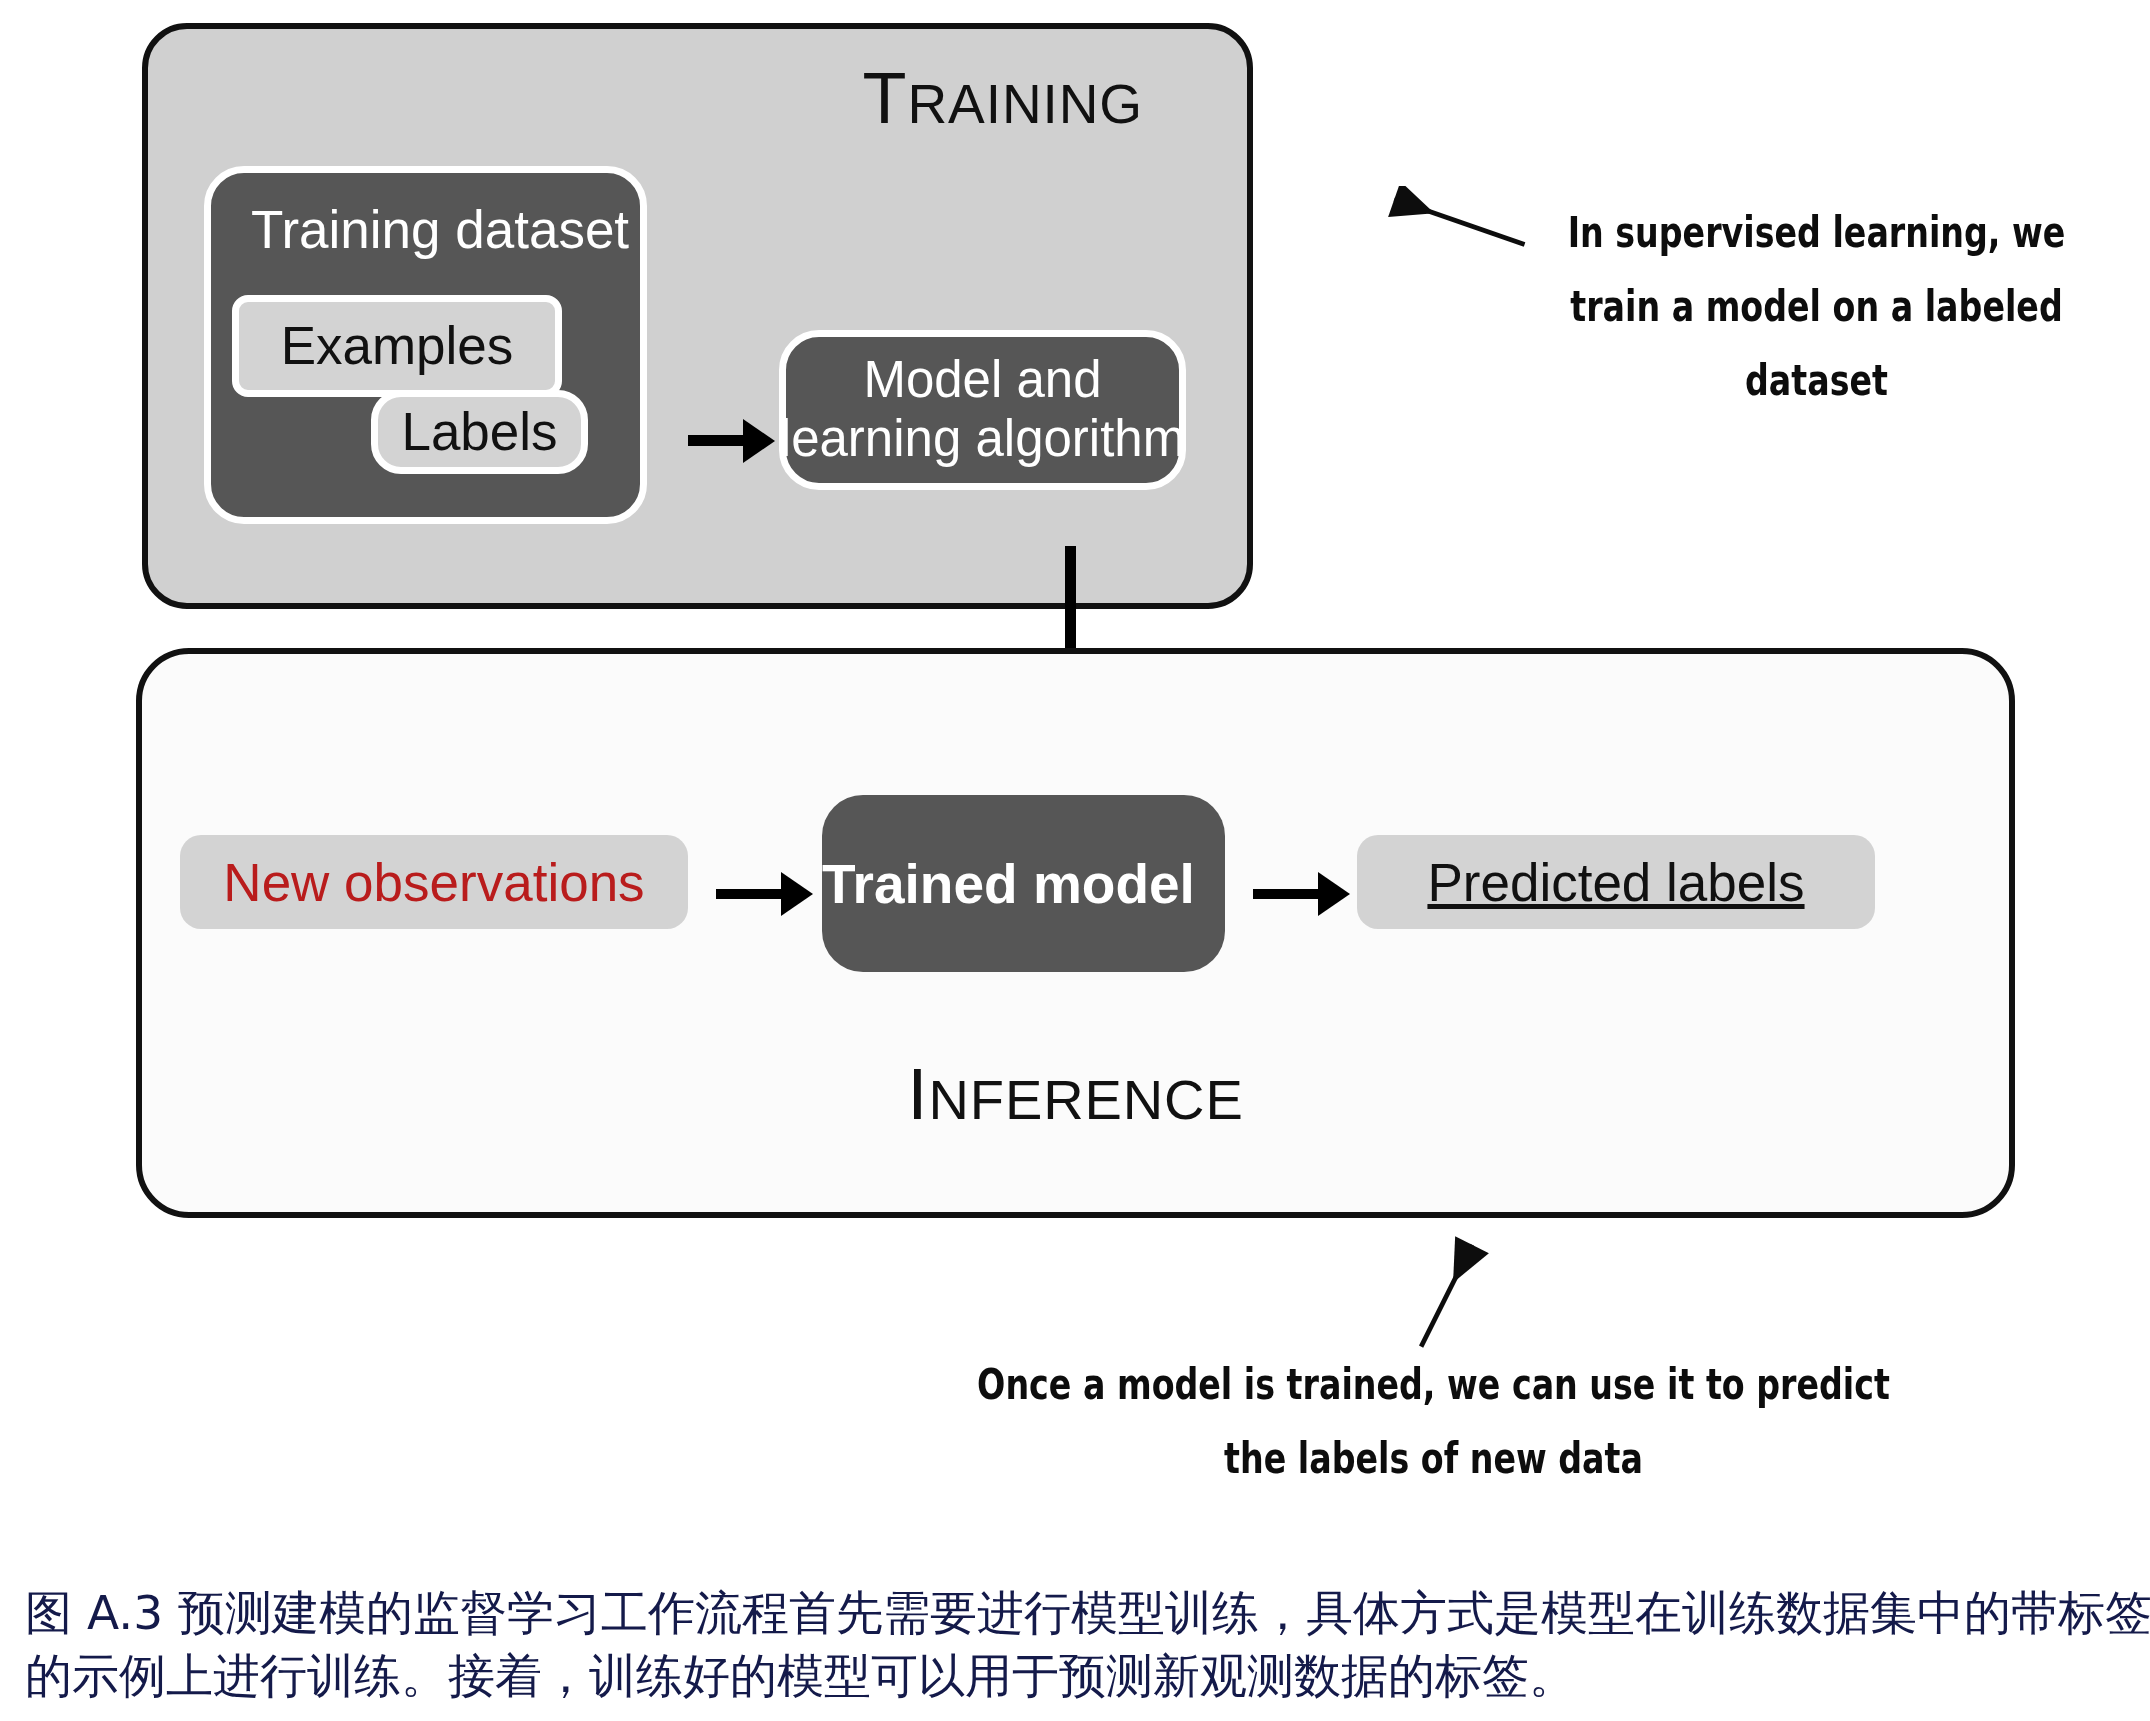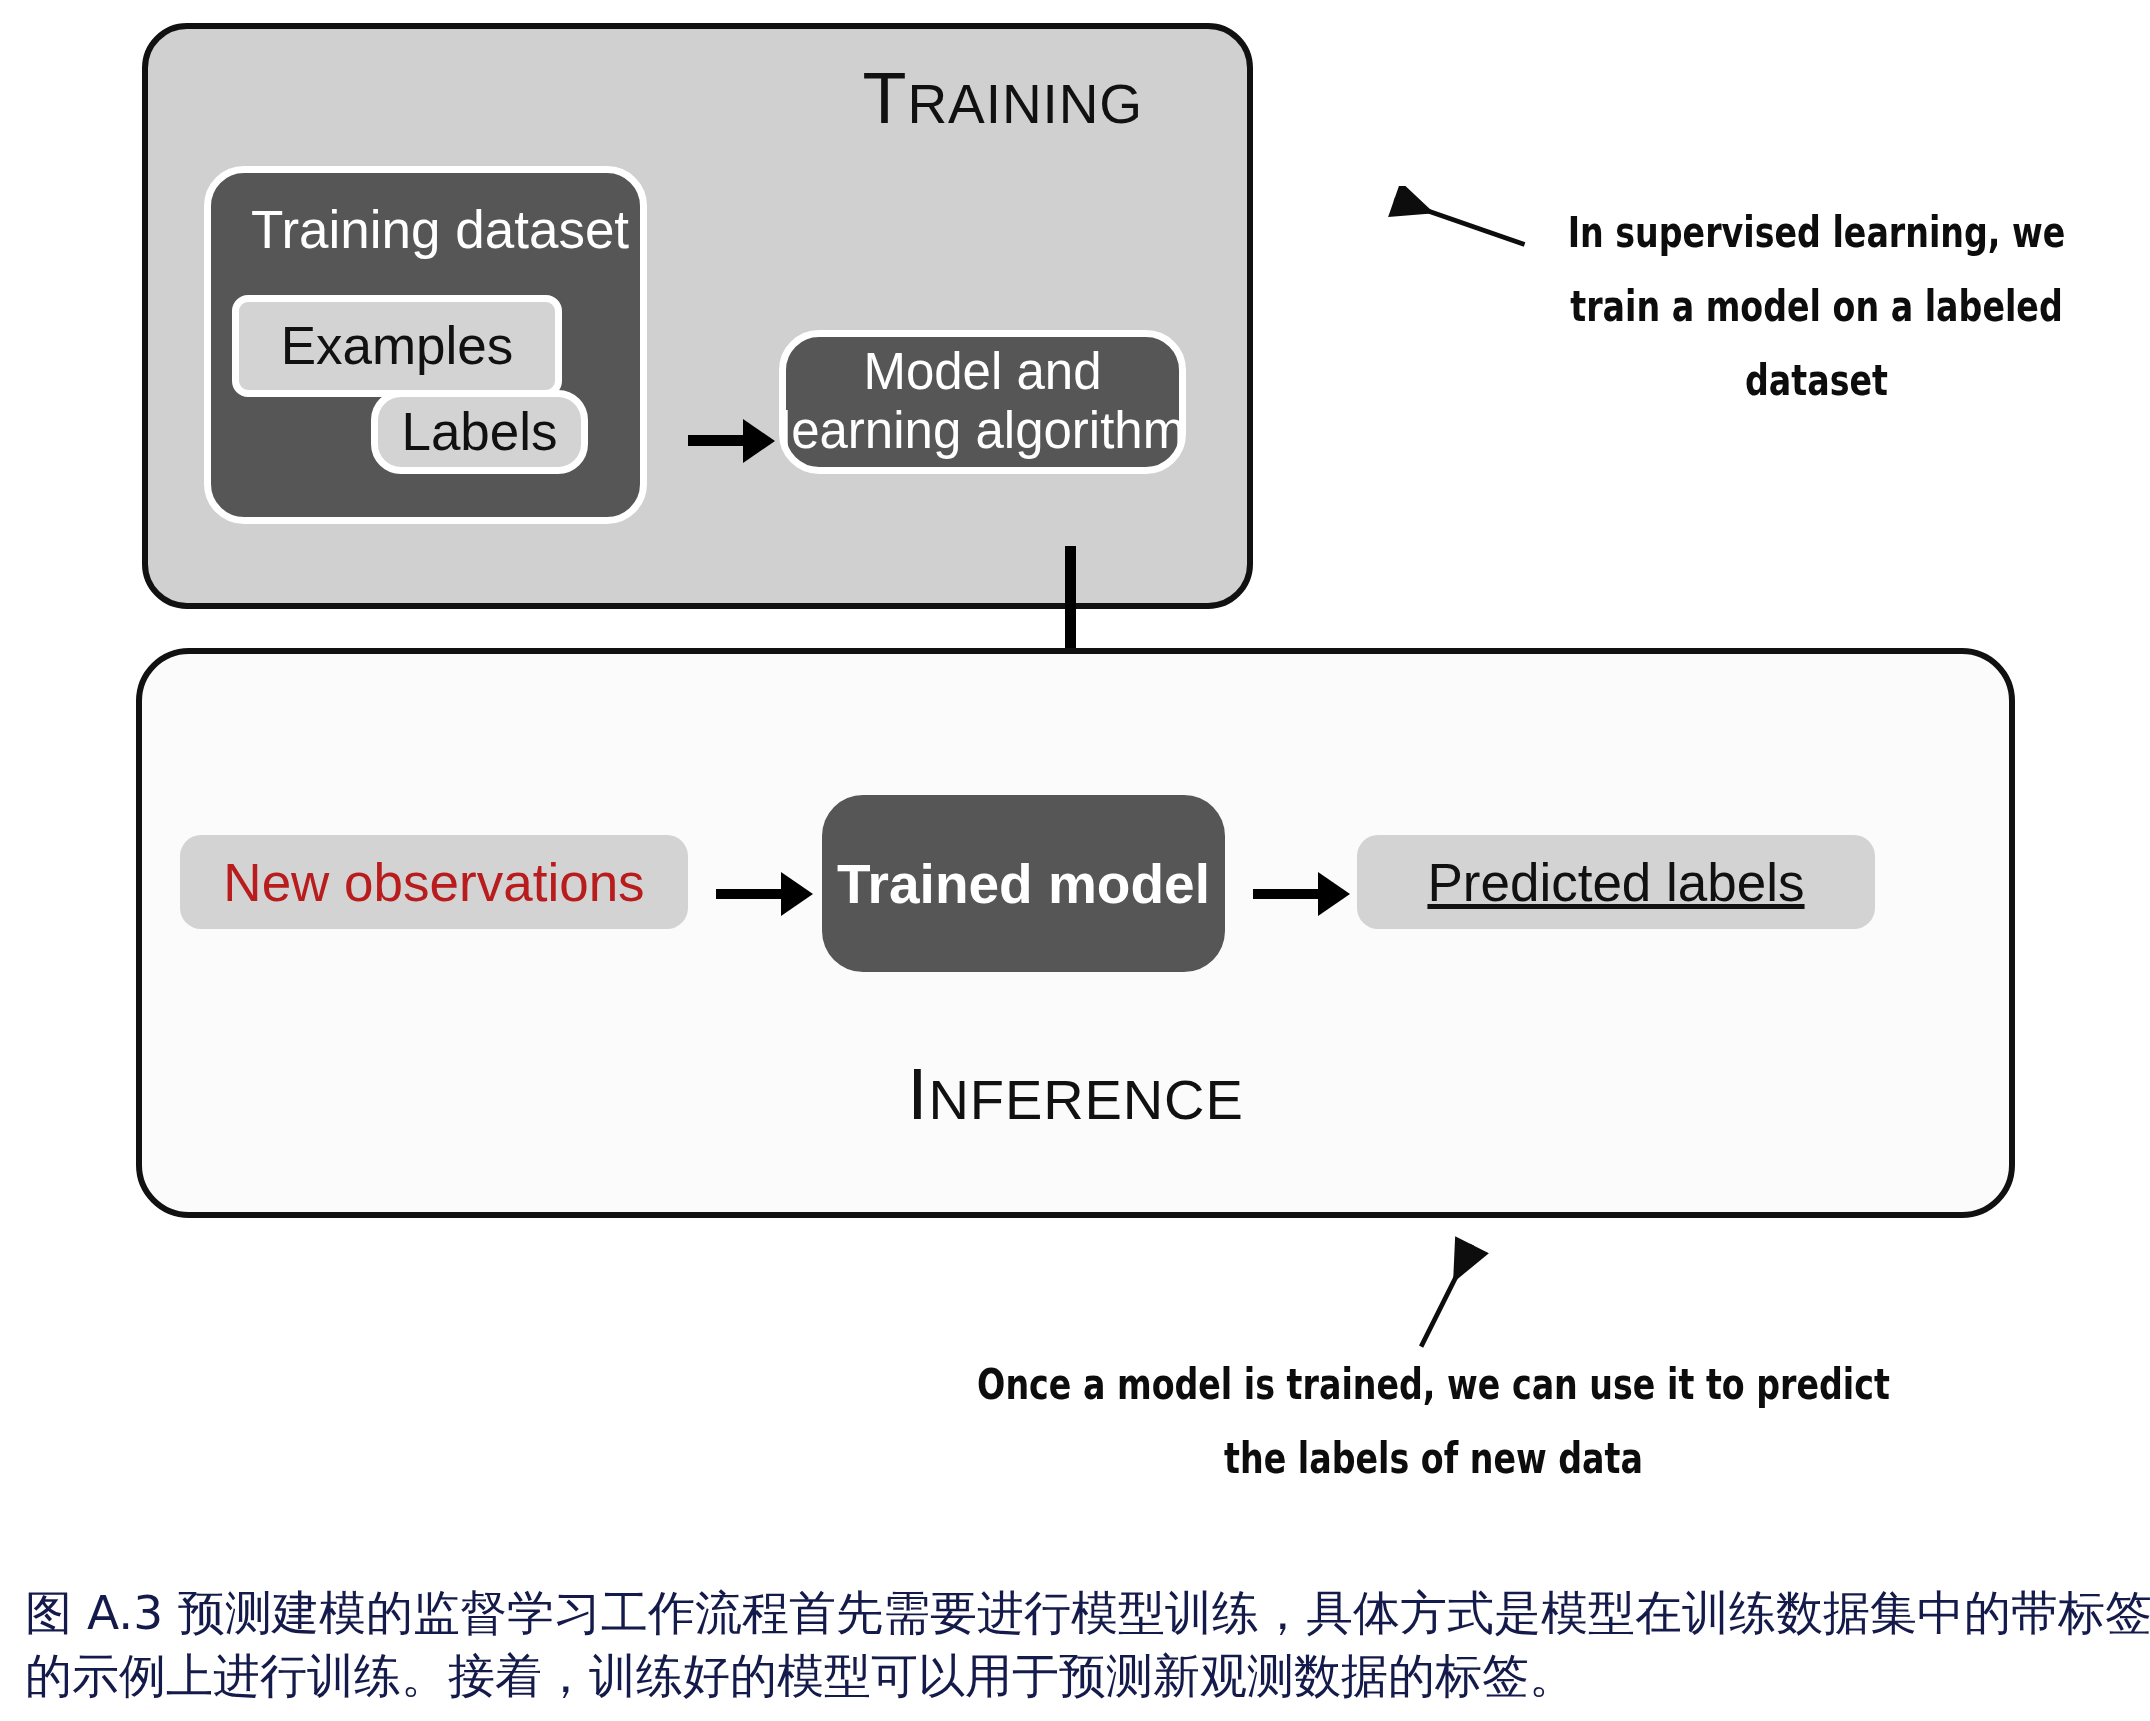"Model and" .model-box { height: 144px -> 160px }
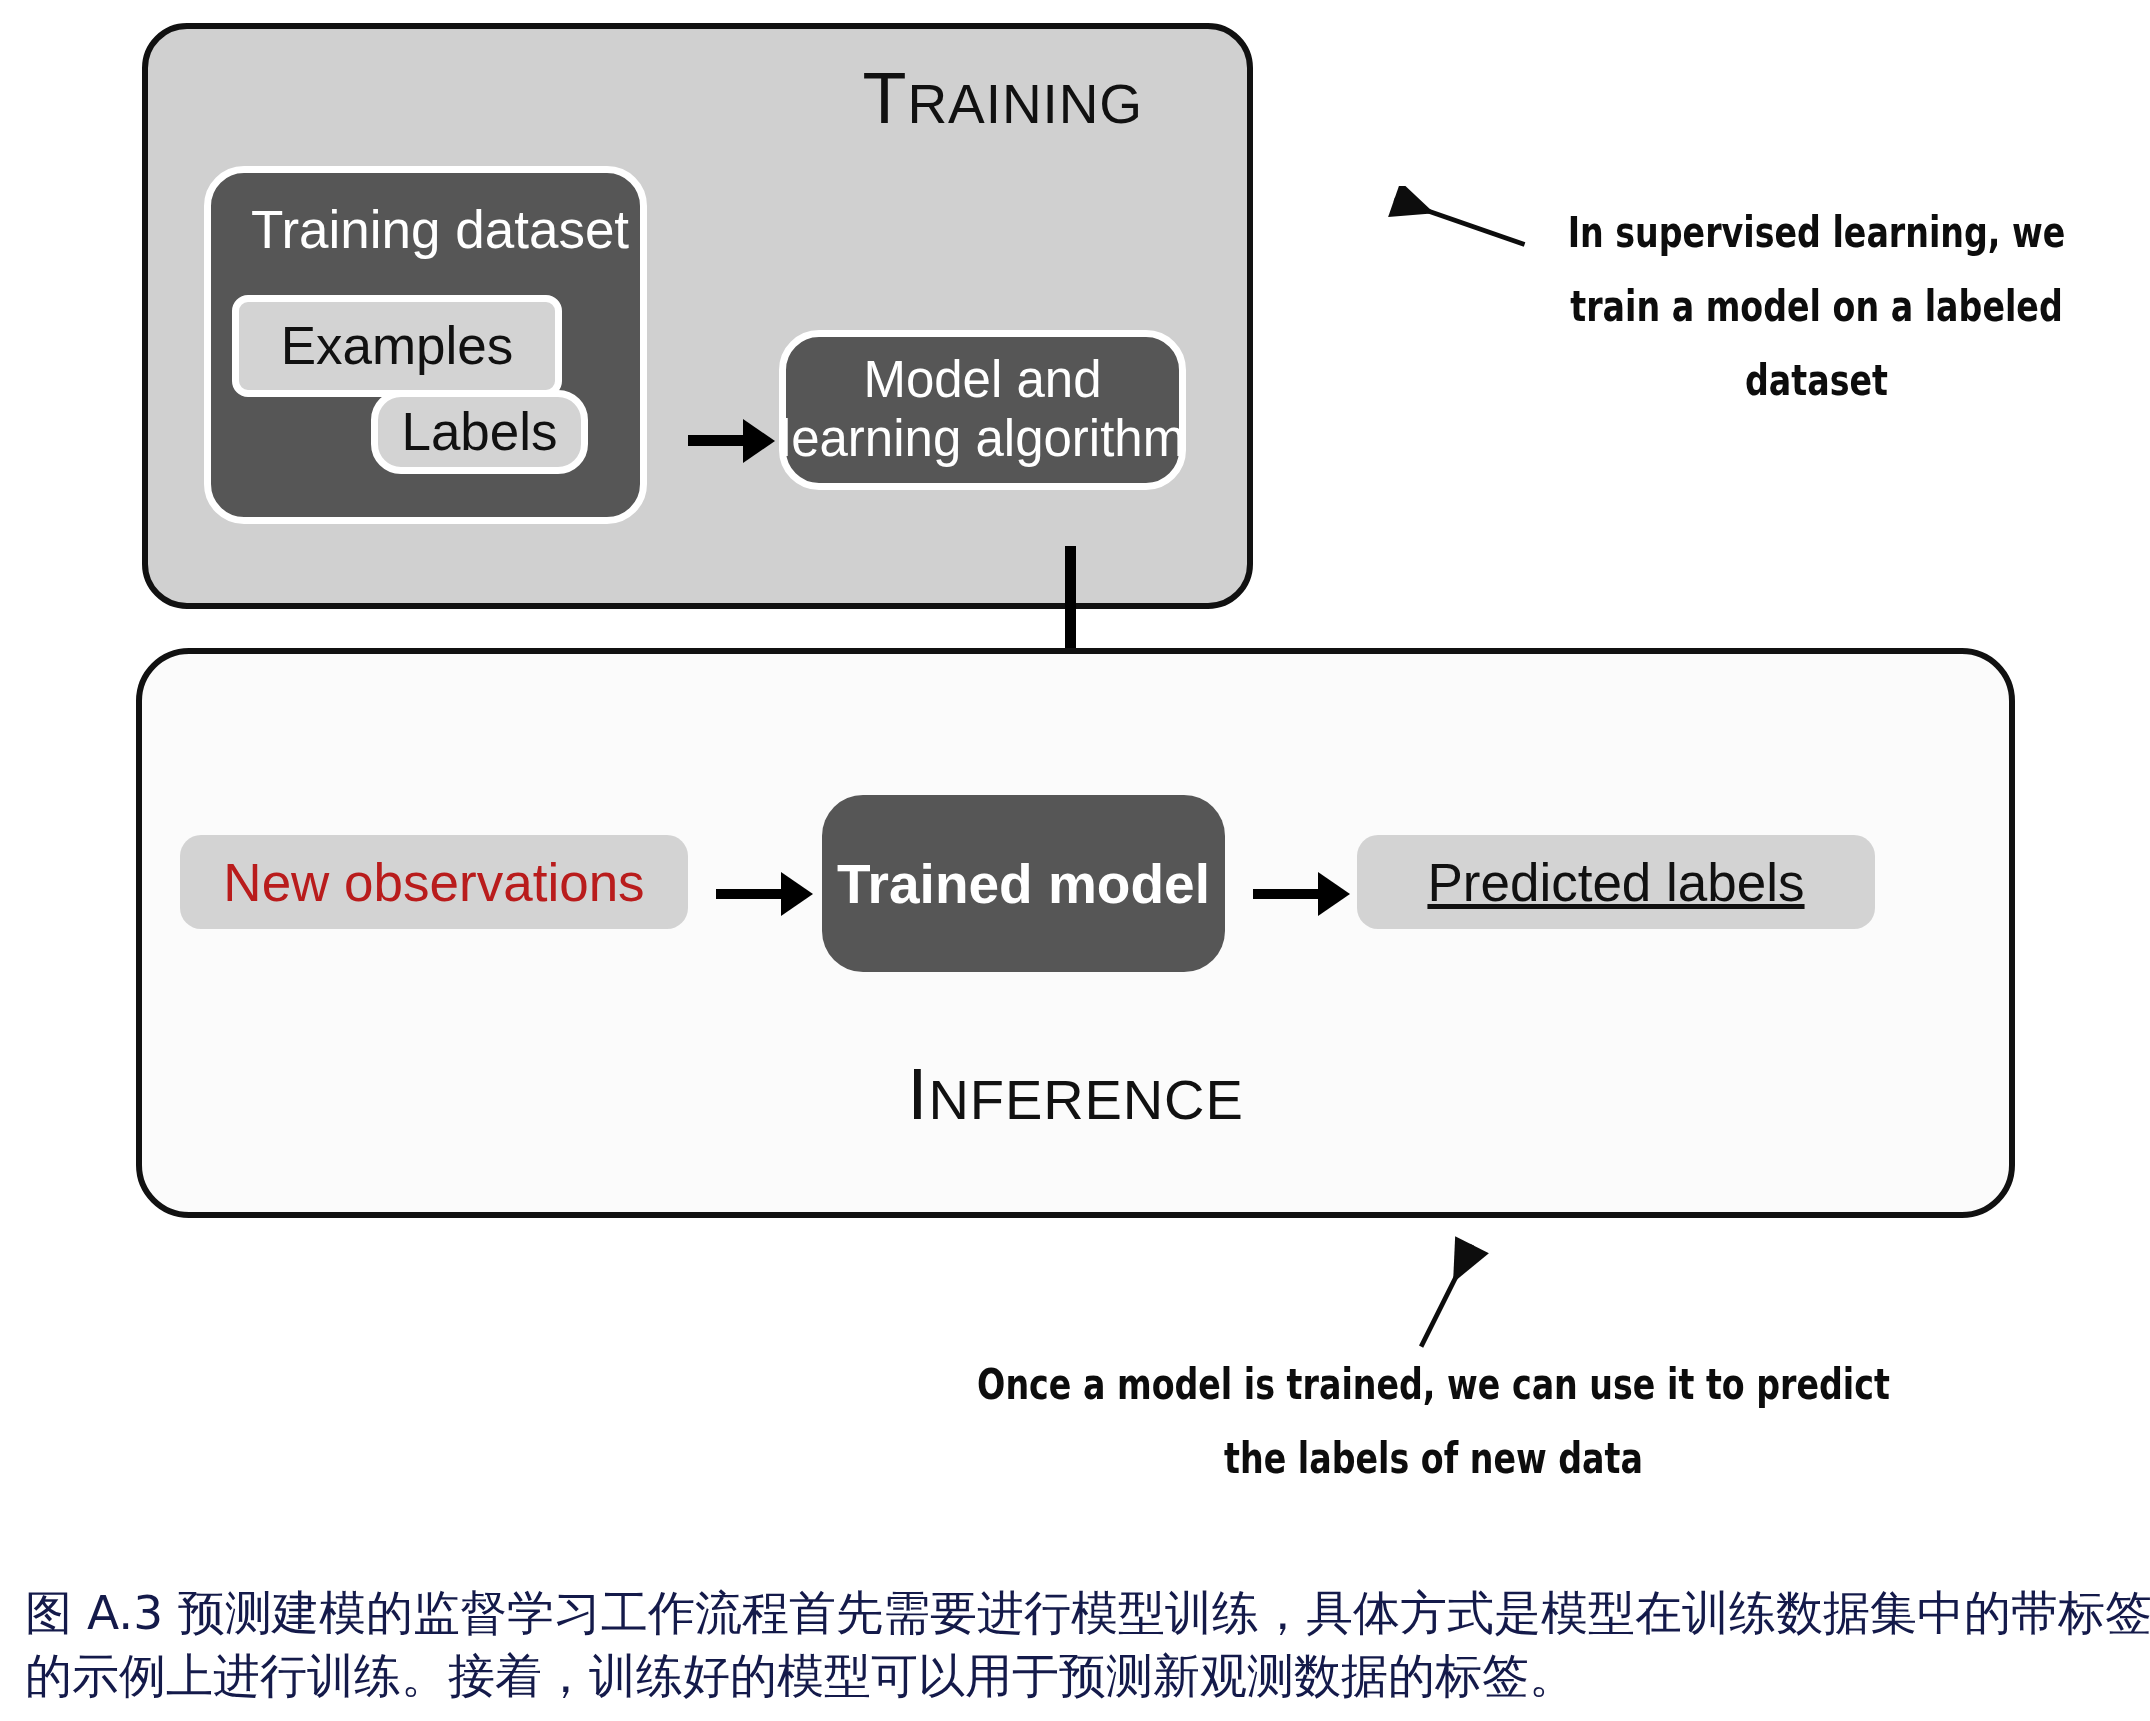"Trained model" .trained-model-box { justify-content: center -> flex-start }
